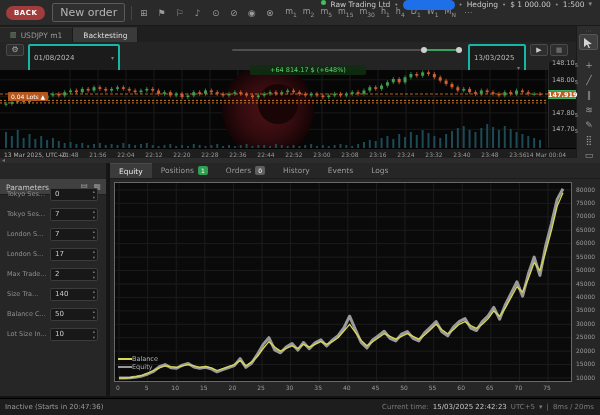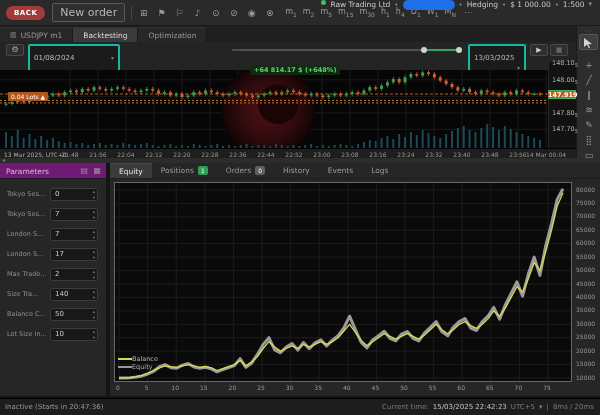"Optimization" div.ctab { html: <div> <span>Optimization</span> </div> -> none }
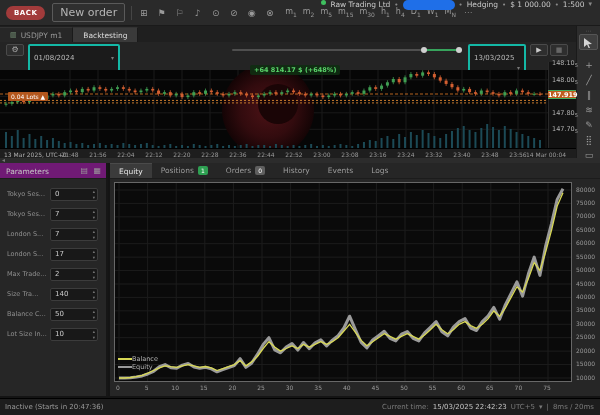"+64 814.17 $ (+648%)" .profit-tip { font-weight: bold -> normal; padding: 1px 4px -> 1px 20px }
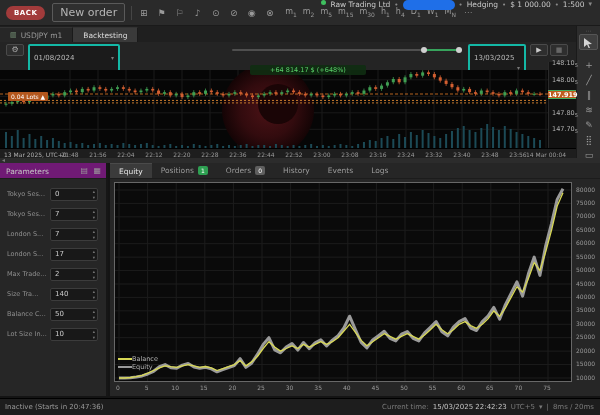"Parameters" .params-header { background: #701a75 -> #404040; top: 0 -> 16px }
